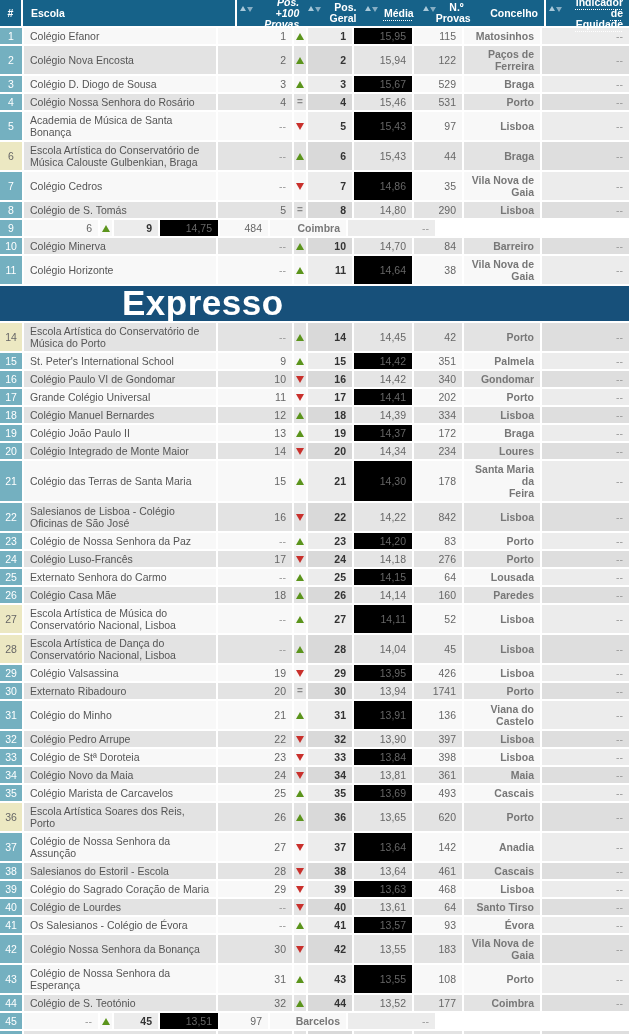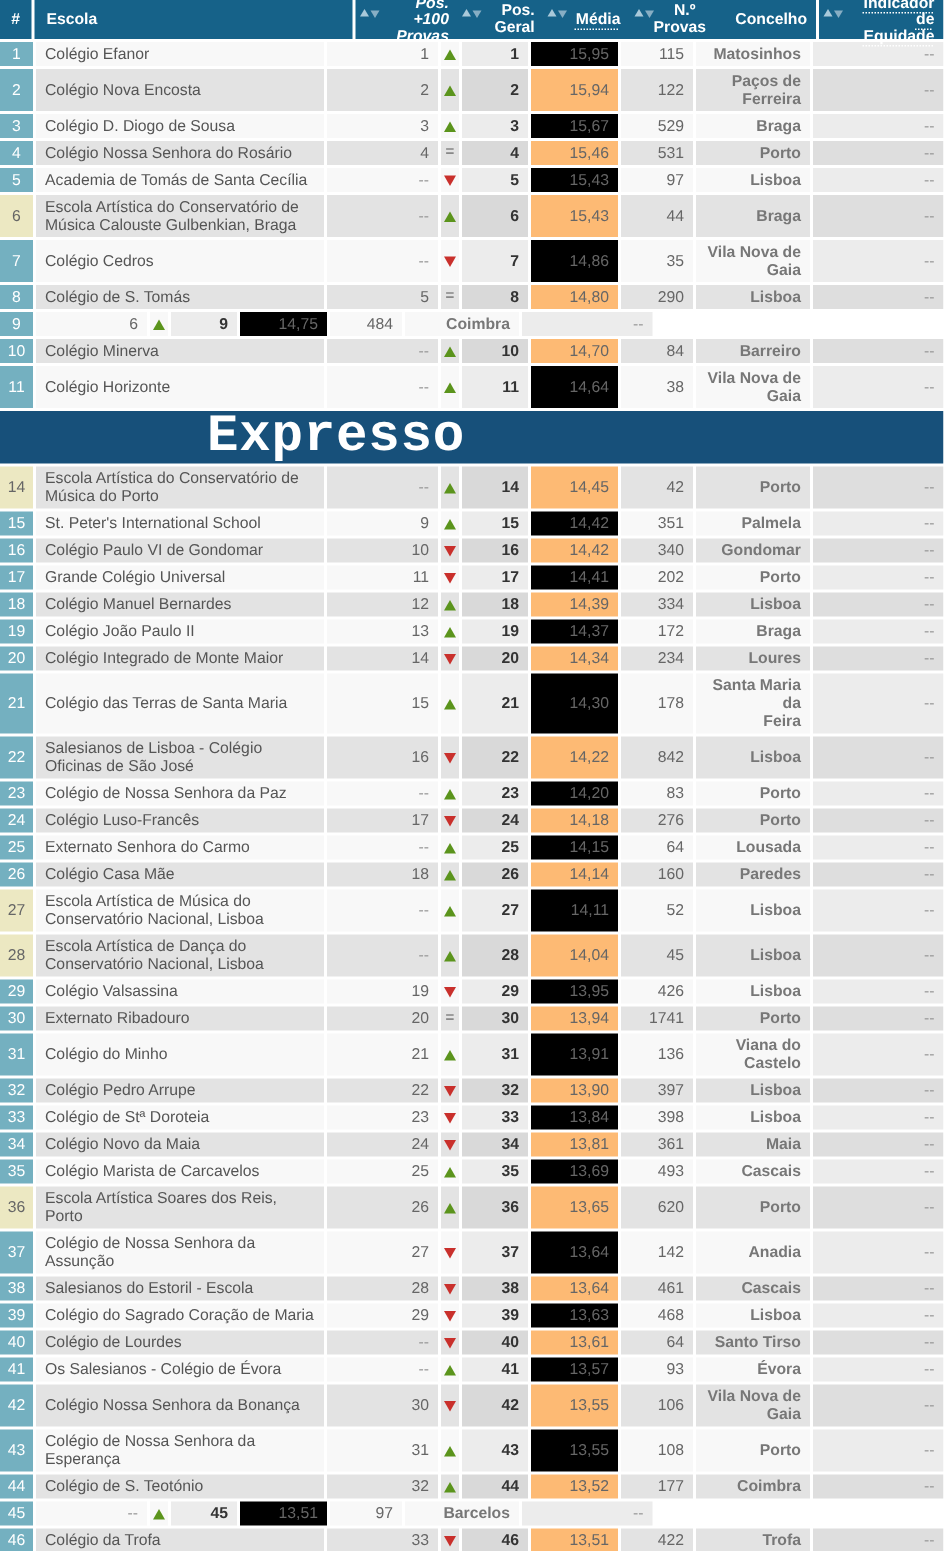"15,94" .even .c-media { background: #fdba74 -> #e5e5e5 }
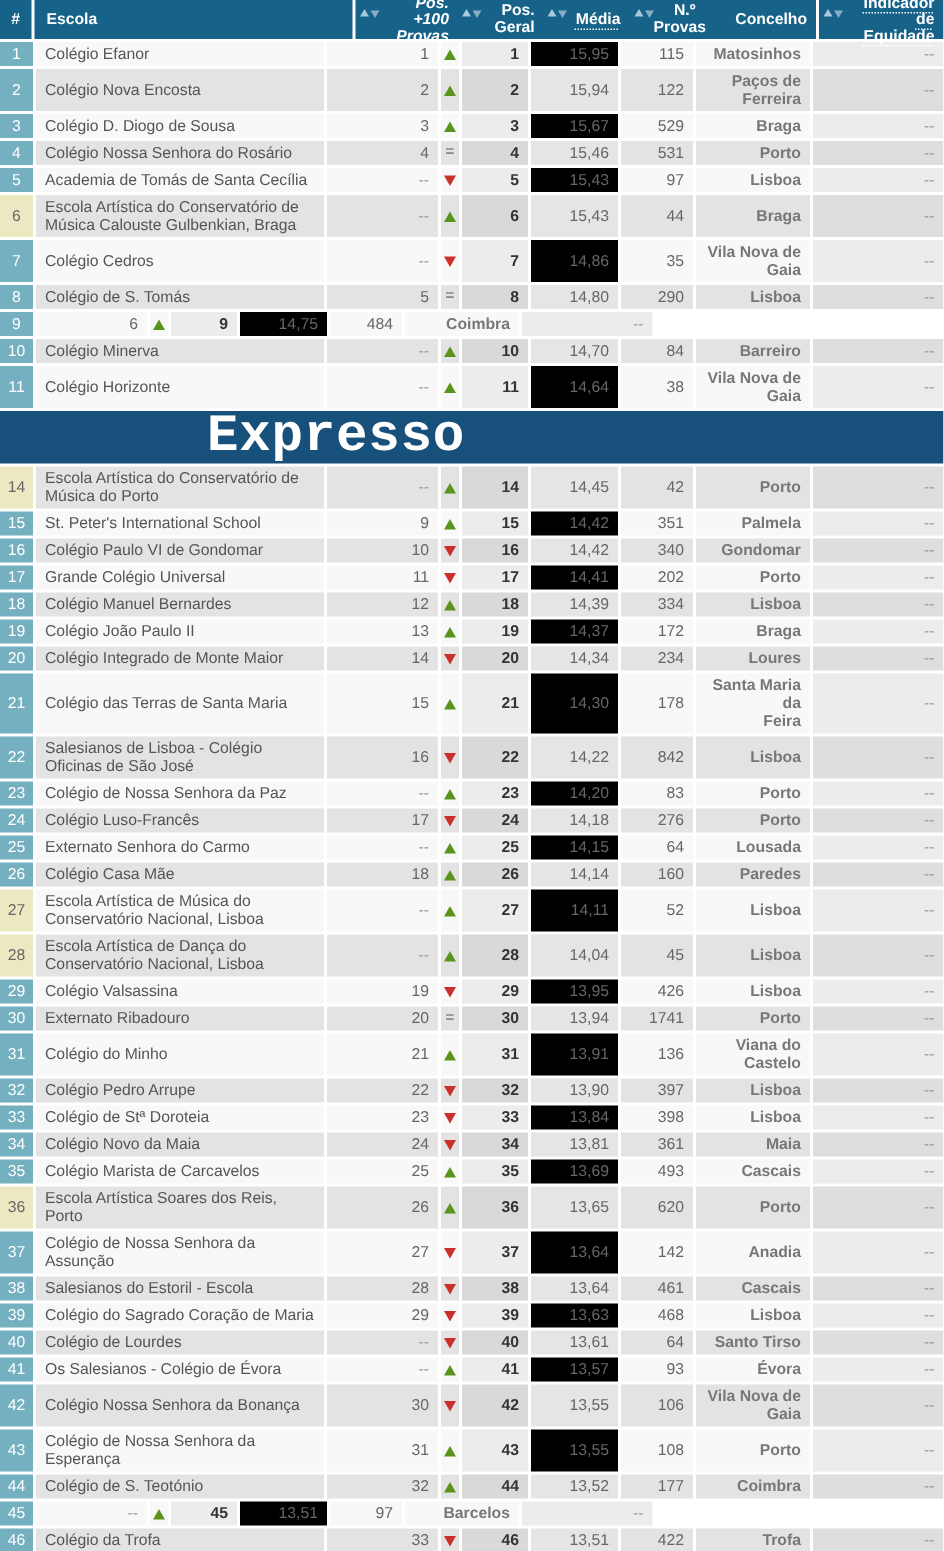"Academia de Tomás de Santa" div.c-escola { text: Tomás de Santa Cecília -> Música de Santa Bonança }
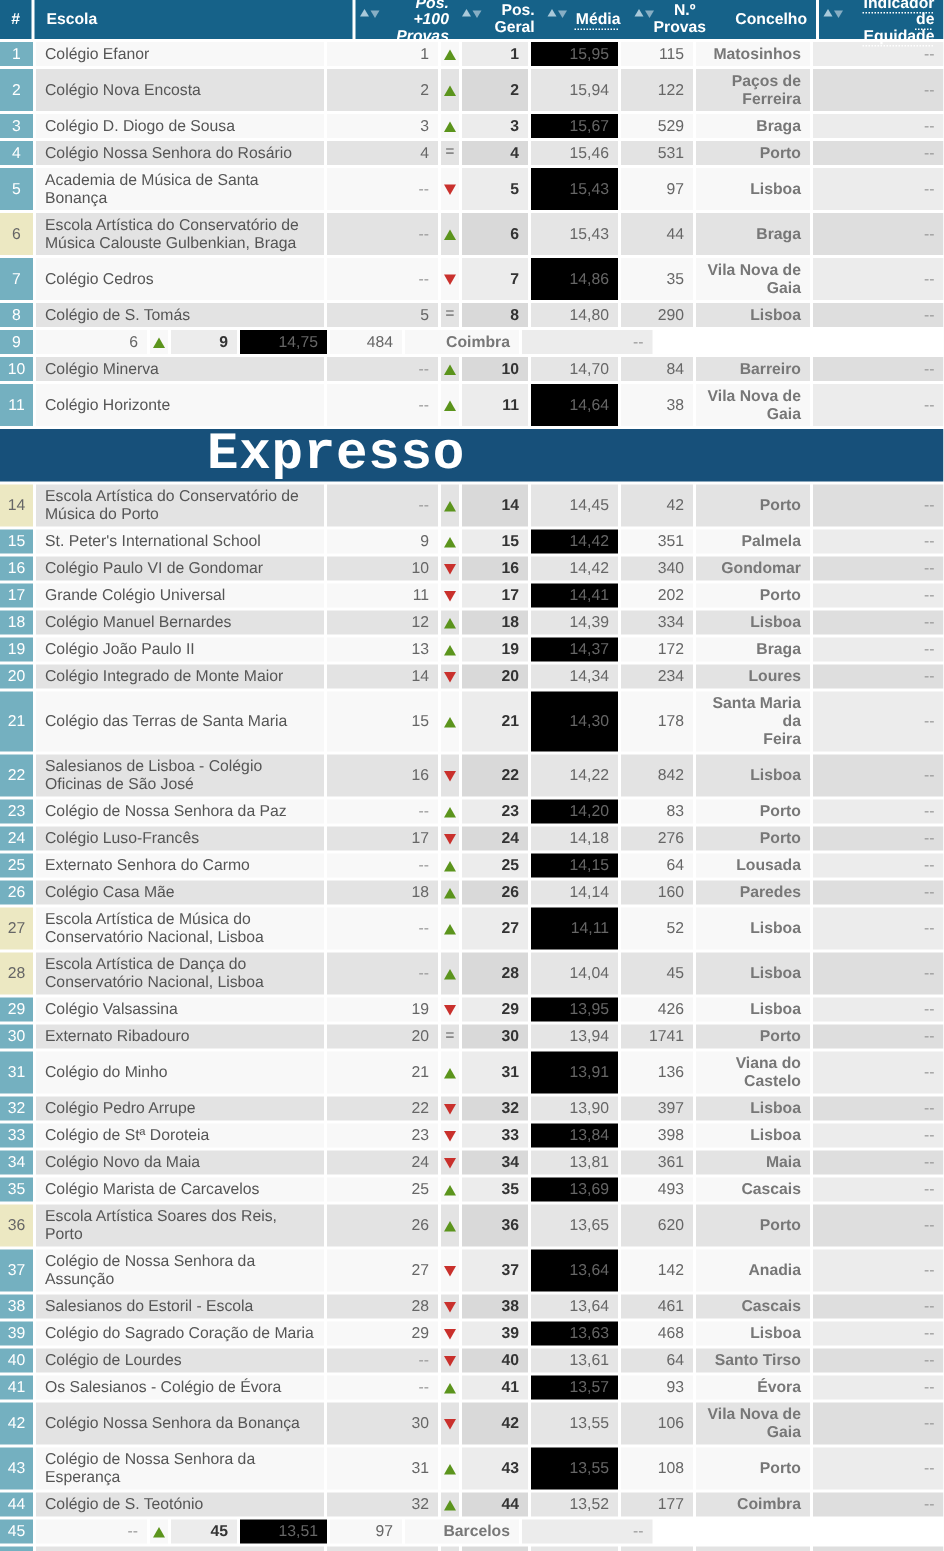"Expresso" .banner-text { font-family: Liberation Mono, monospace -> Liberation Sans, sans-serif; left: 138px -> 122px }
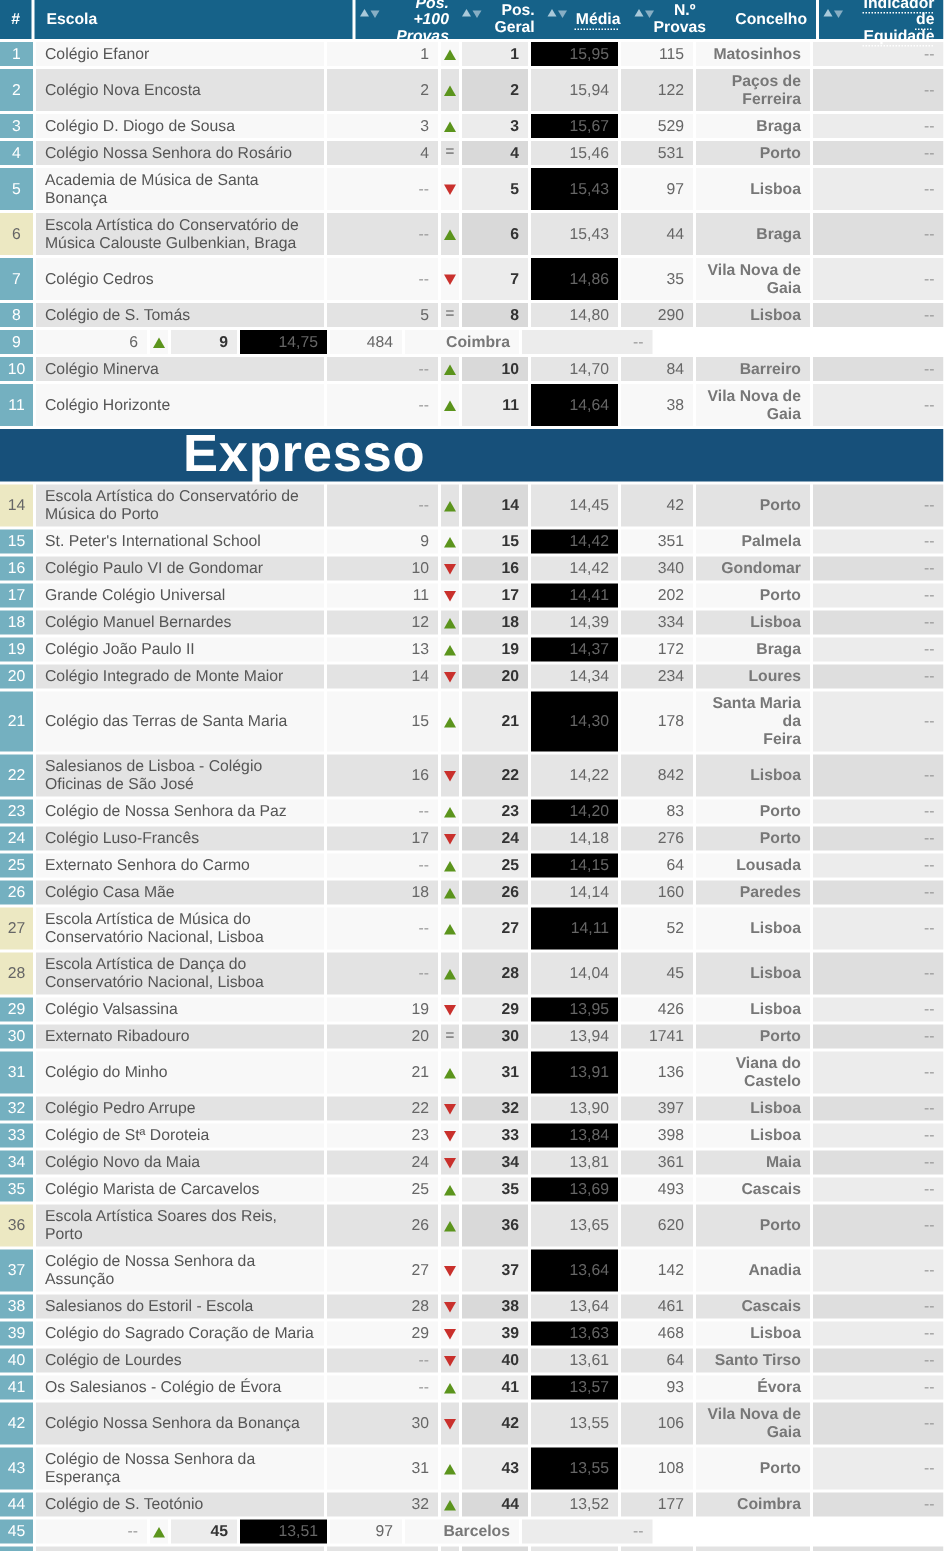"106" div.c-provas { text: 106 -> 183 }
